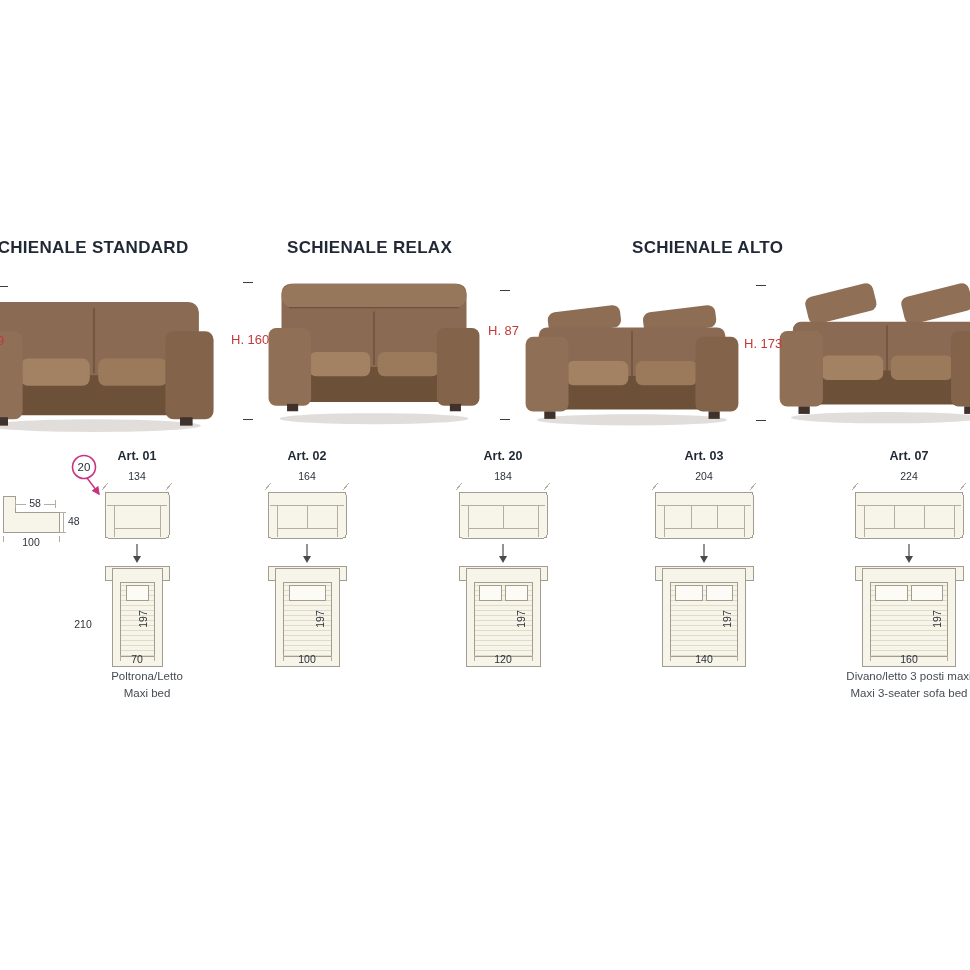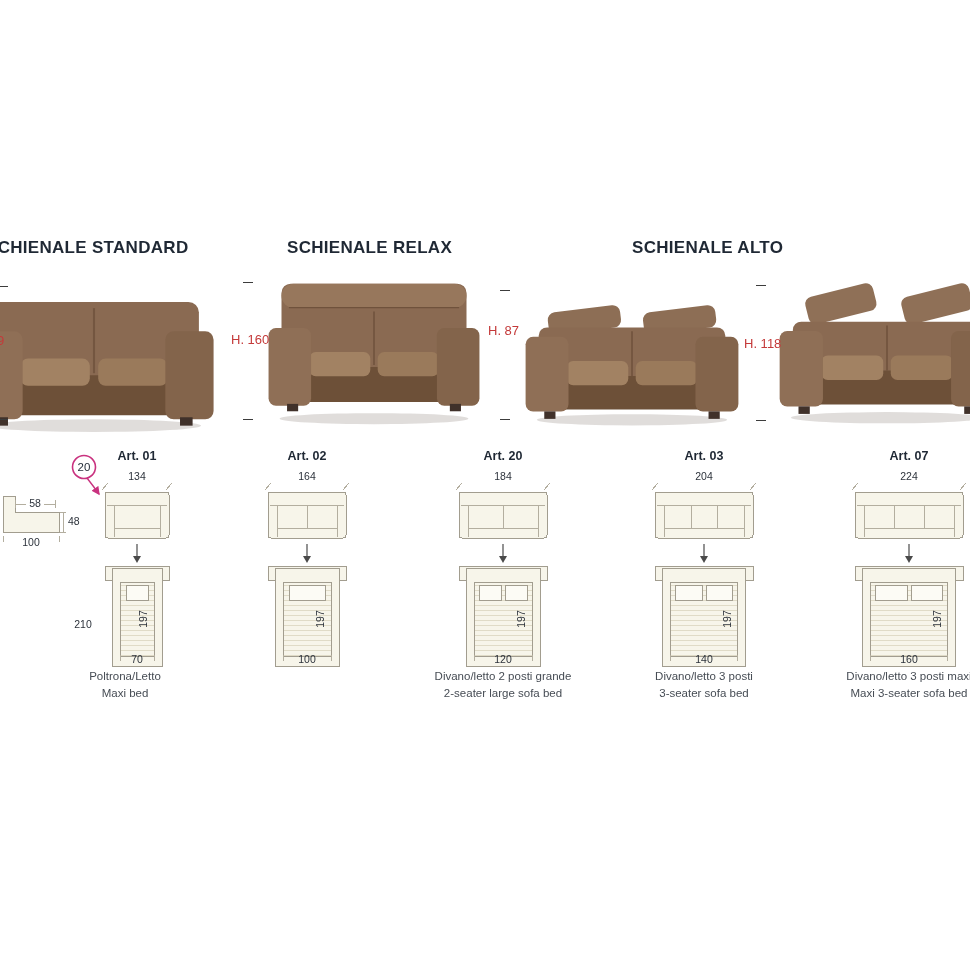"H. 118" div.hlabel { text: 118 -> 173 }
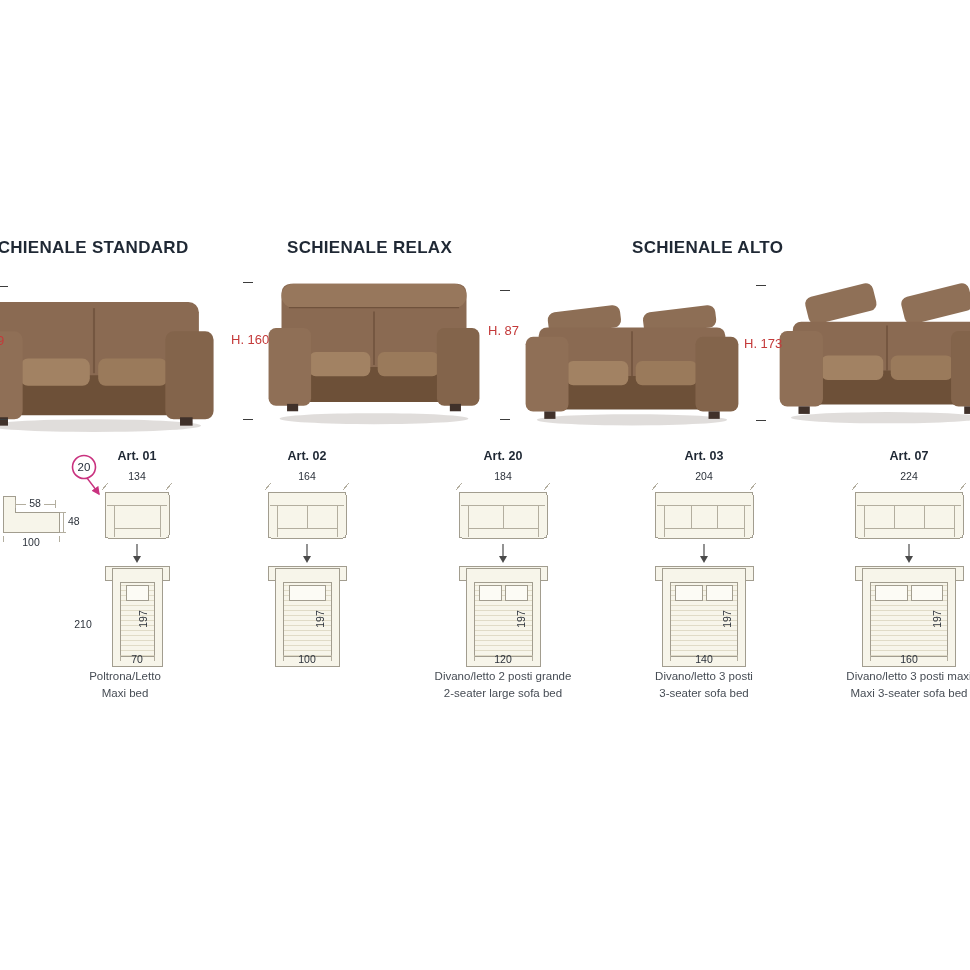"Poltrona/Letto" div.cap { left: 15px -> 37px }
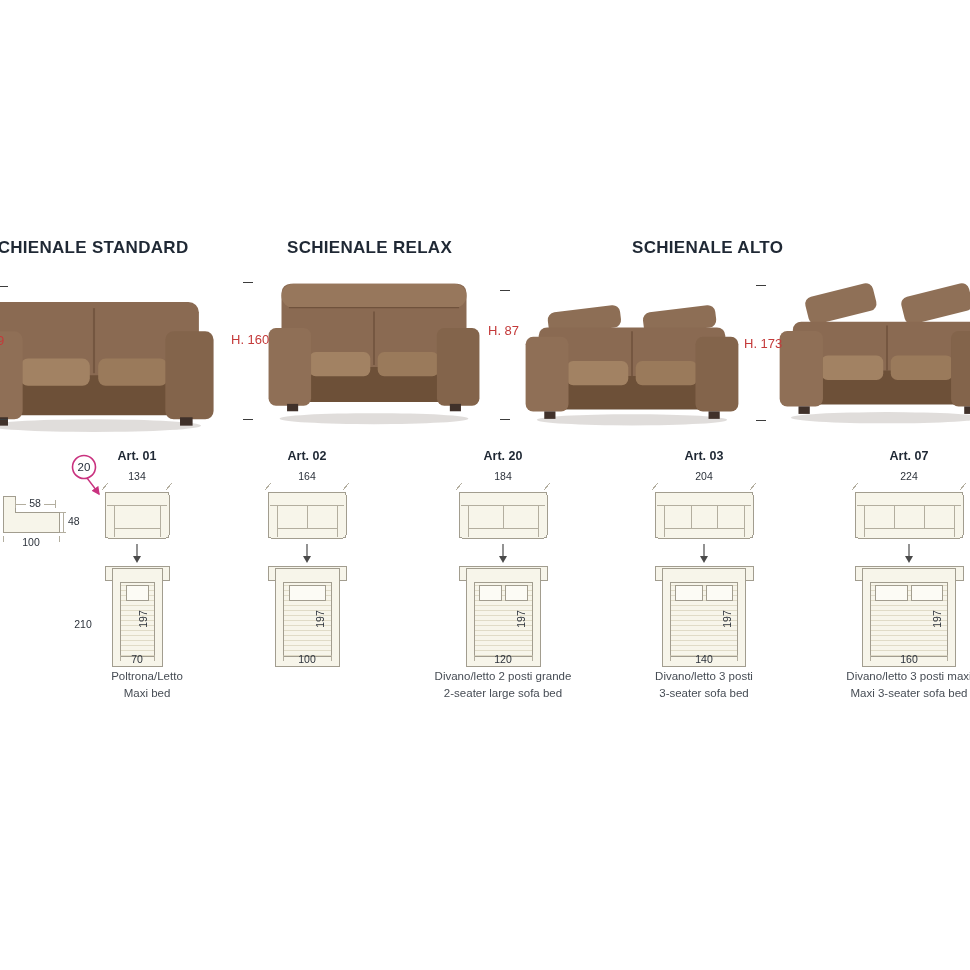"Divano/letto 2 posti grande" div.cap { html: <div> <div>Divano/letto 2 posti grande</div> <div>2-seater large sofa bed</div> </div> -> none }
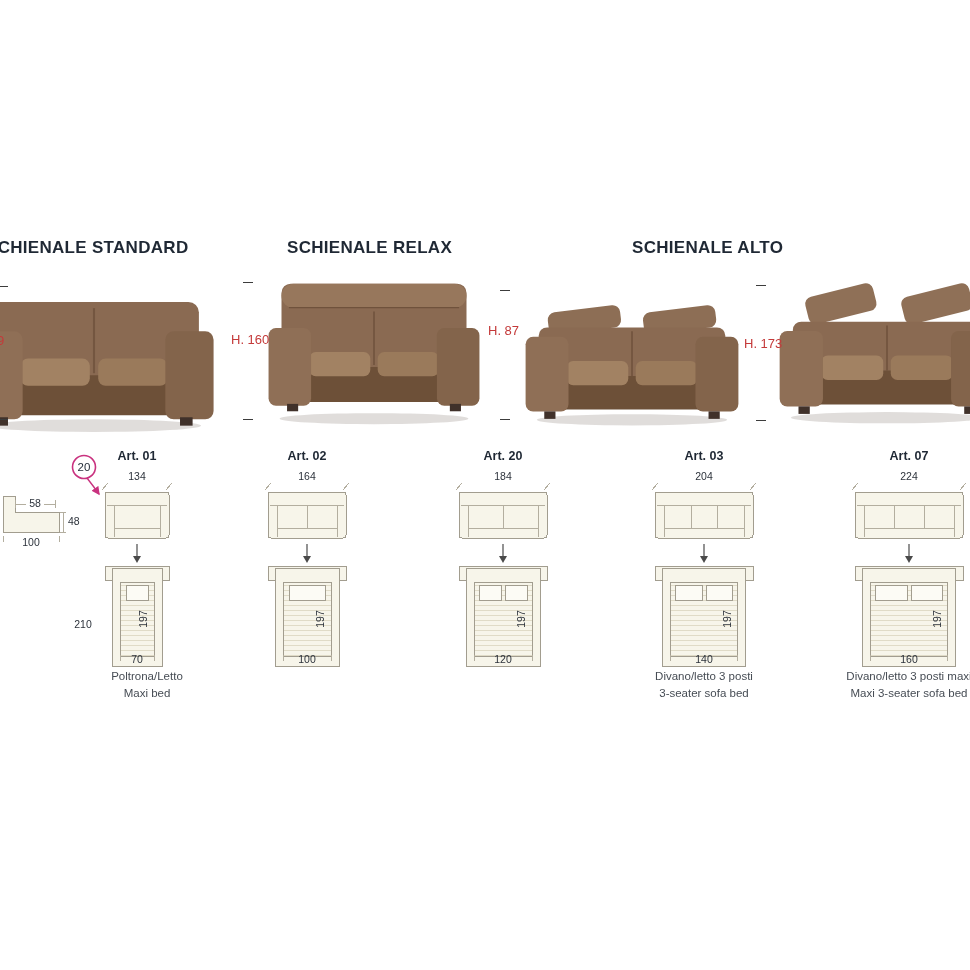"Divano/letto 3 posti" div.cap { html: <div> <div>Divano/letto 3 posti</div> <div>3-seater sofa bed</div> </div> -> none }
